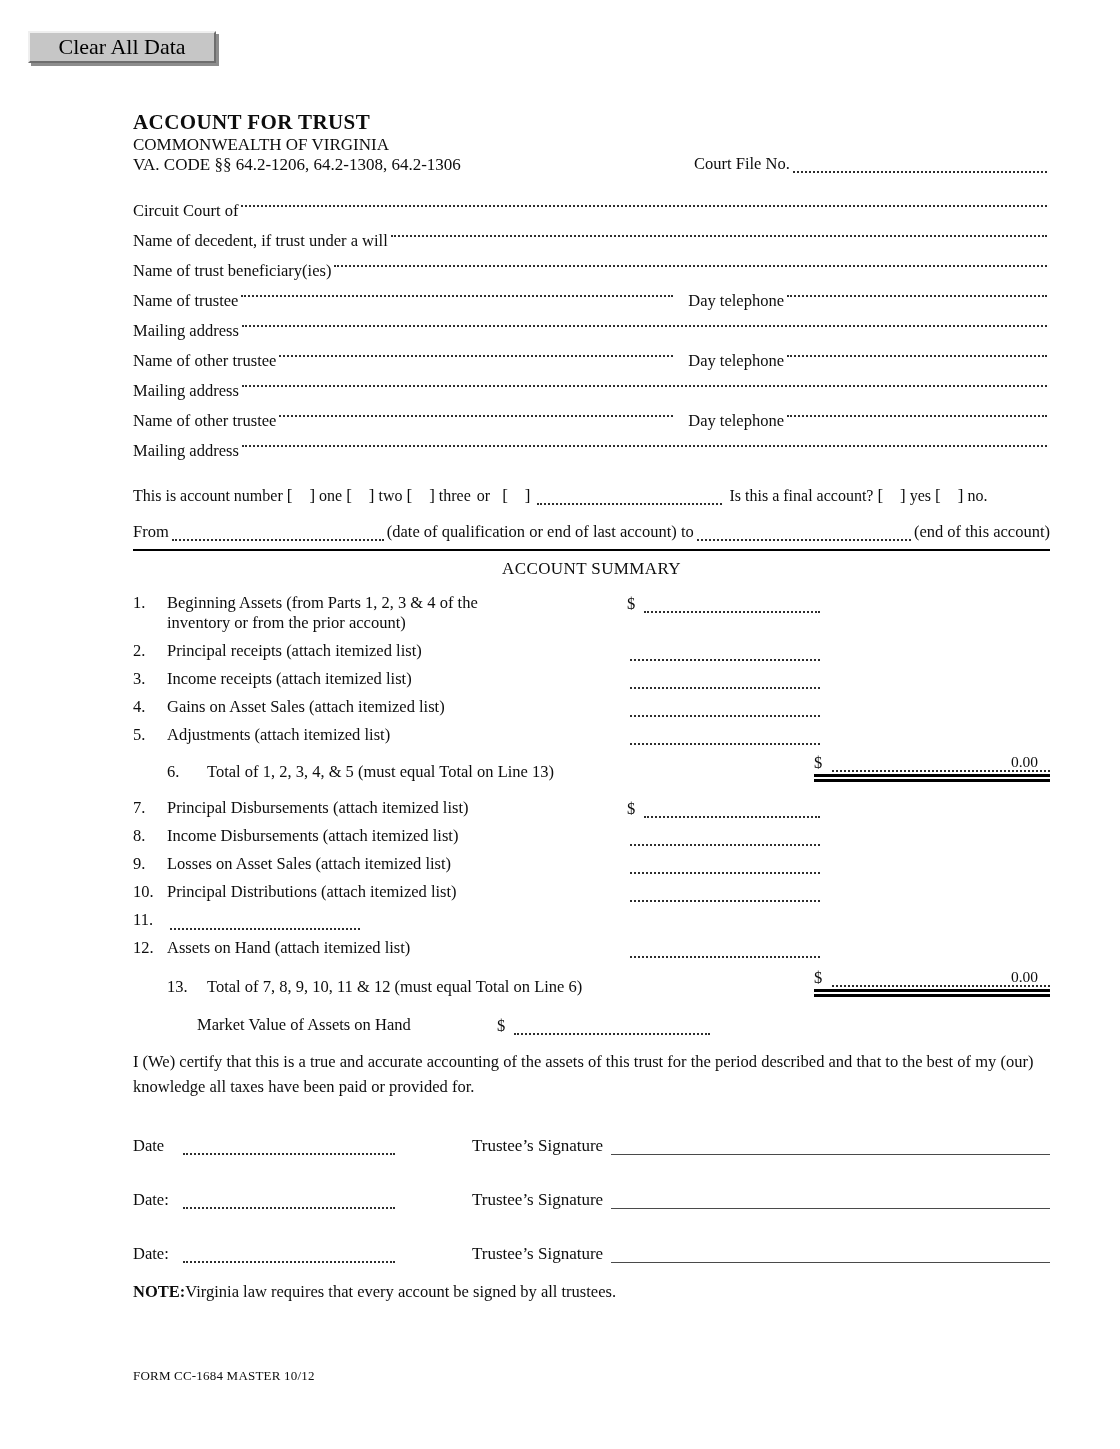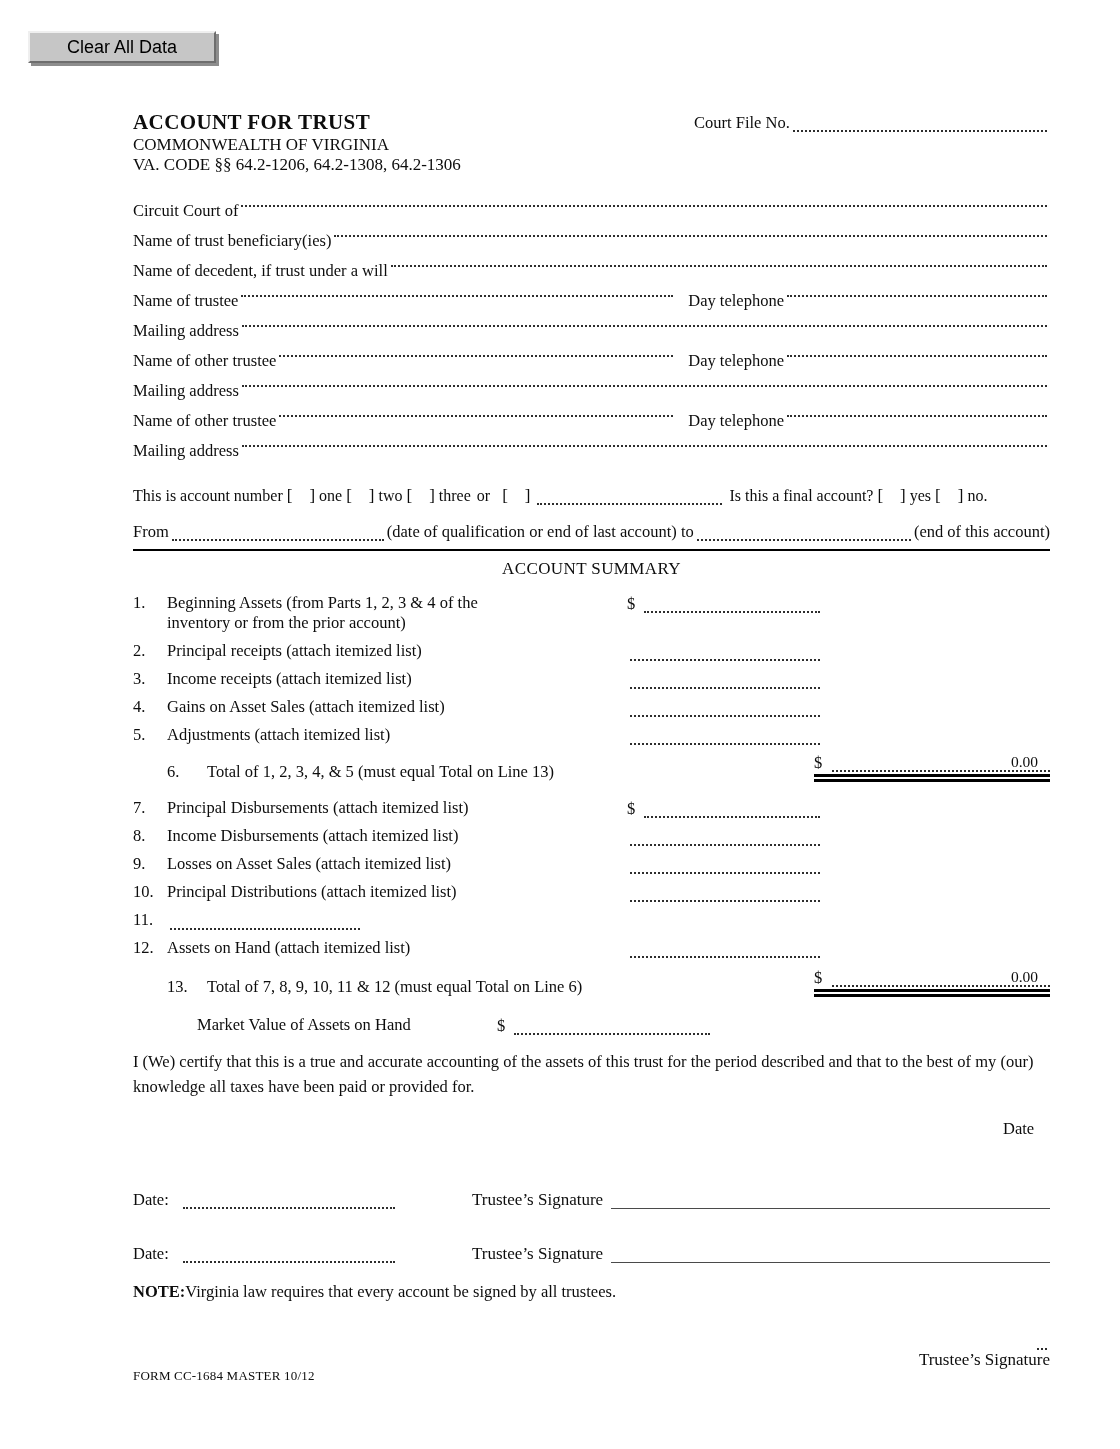"Clear All Data" .clear-btn { font-family: Liberation Sans, sans-serif -> Liberation Serif, serif; font-size: 18px -> 22px }
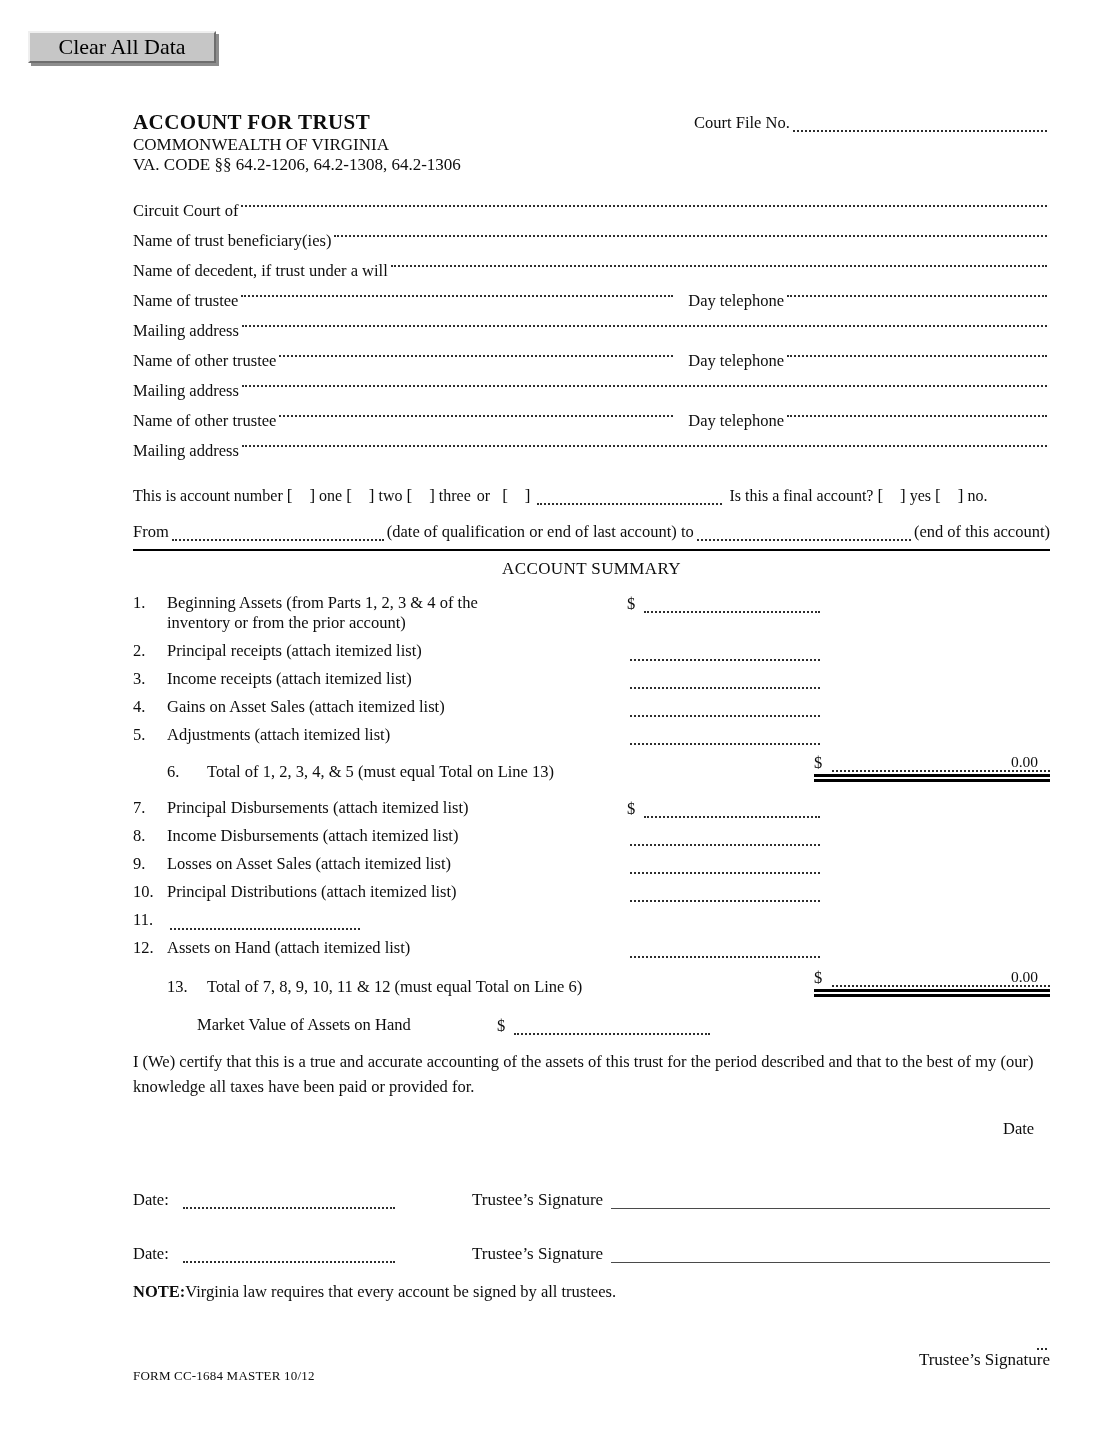"ACCOUNT FOR TRUST" .hdr { align-items: flex-start -> flex-end }
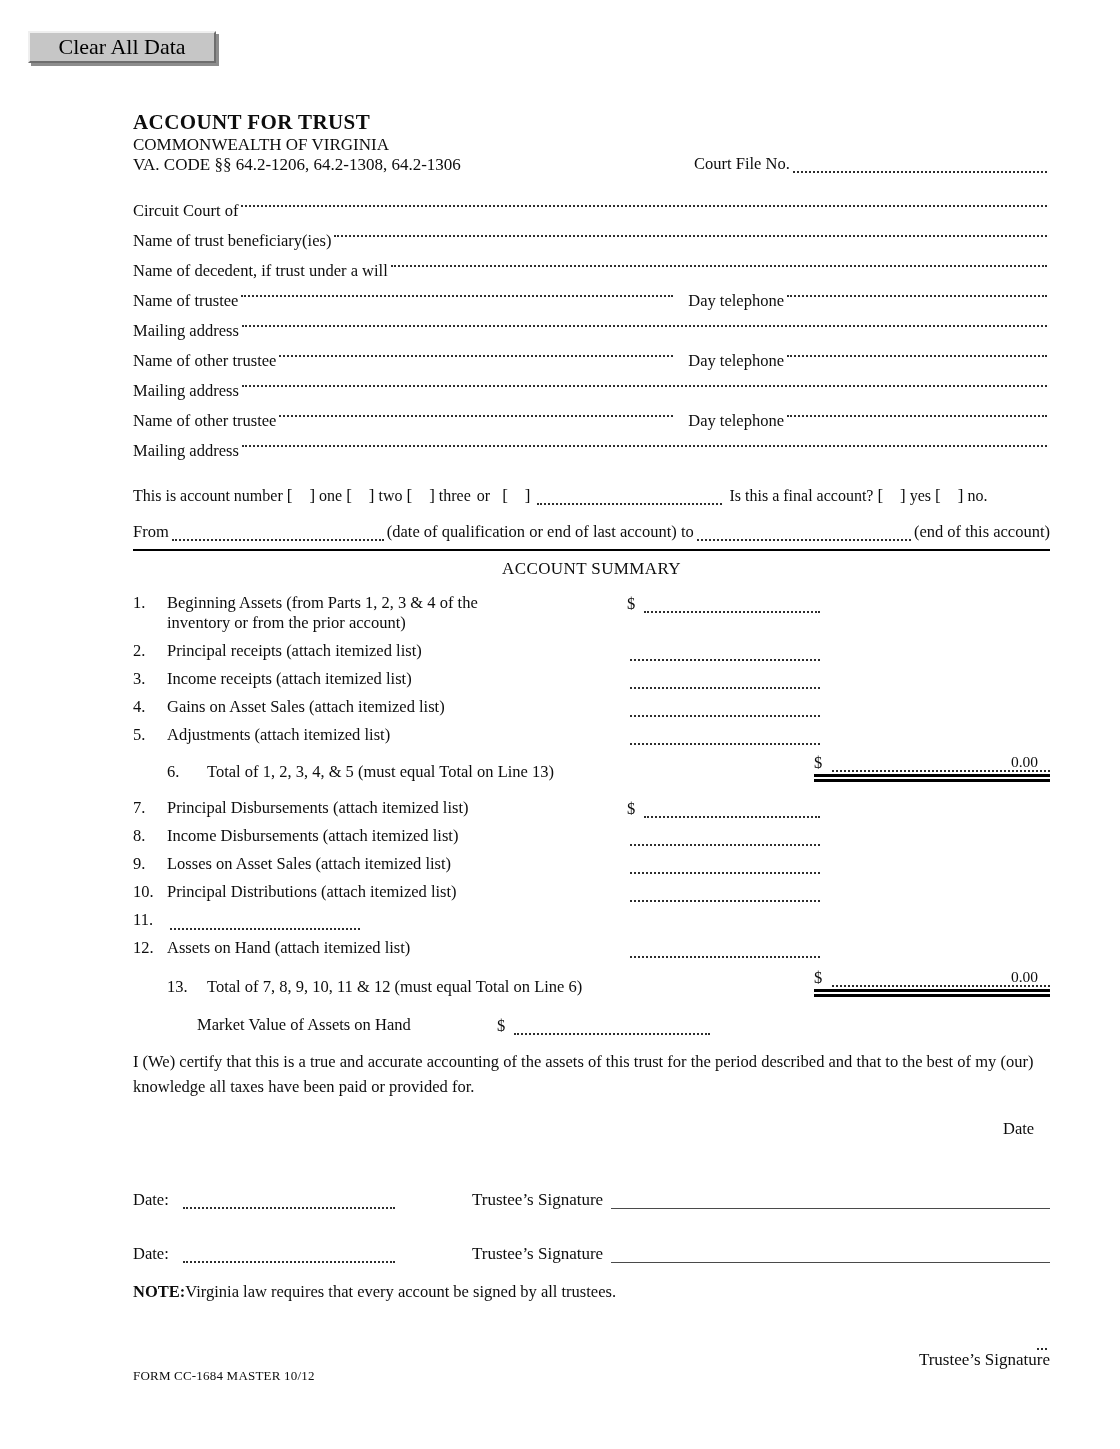"Name of trust beneficiary(ies)" div.frow { order: before "Name of decedent, if trust" -> after "Name of decedent, if trust" }
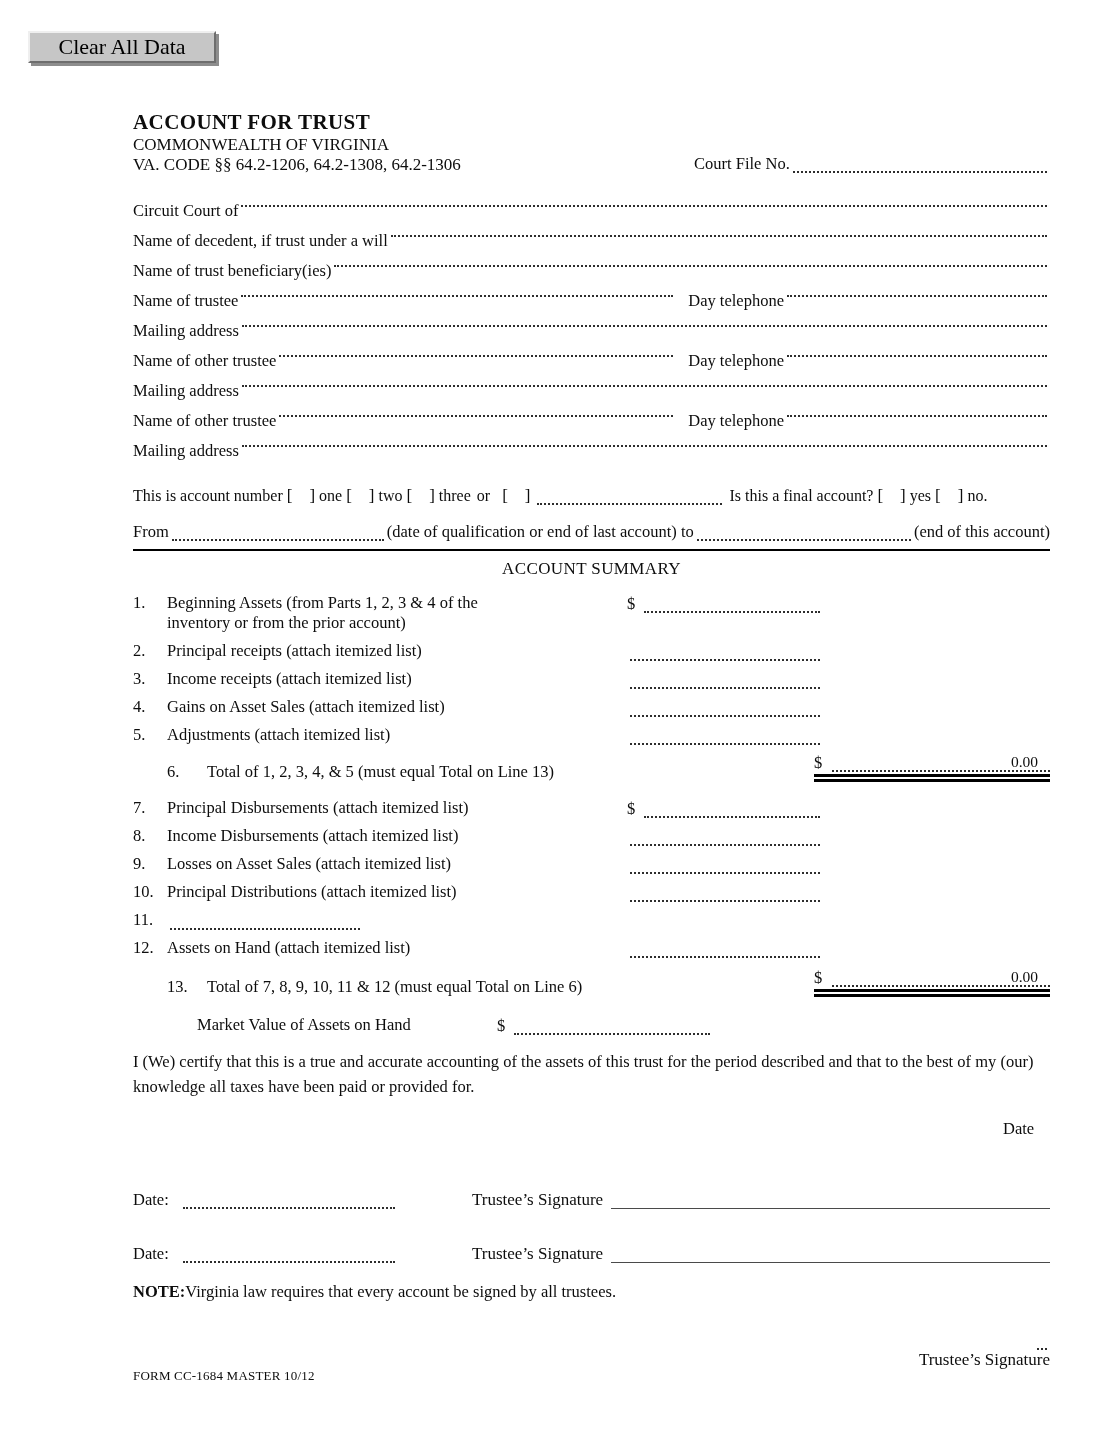"Date" div.sig-row { flex-direction: column -> none }
